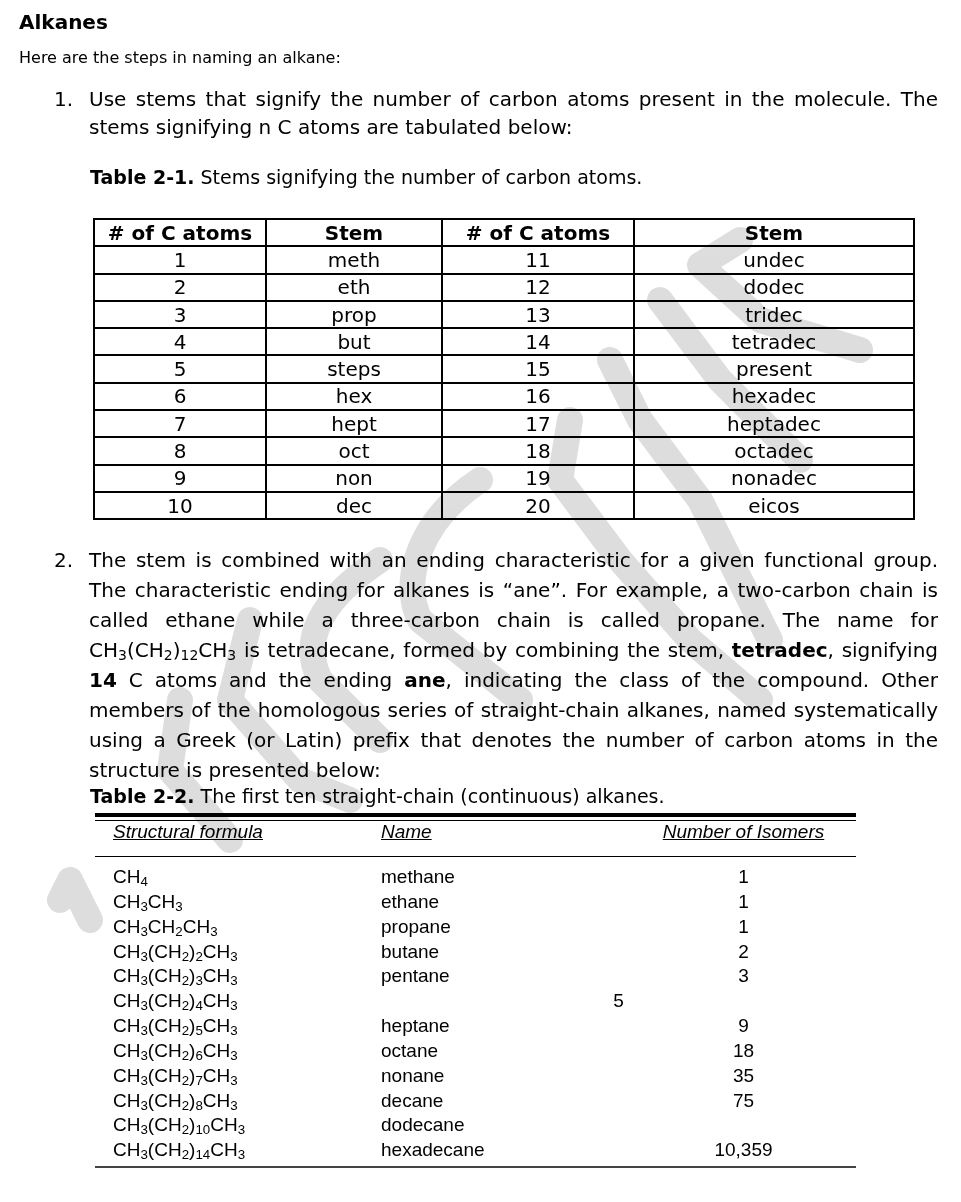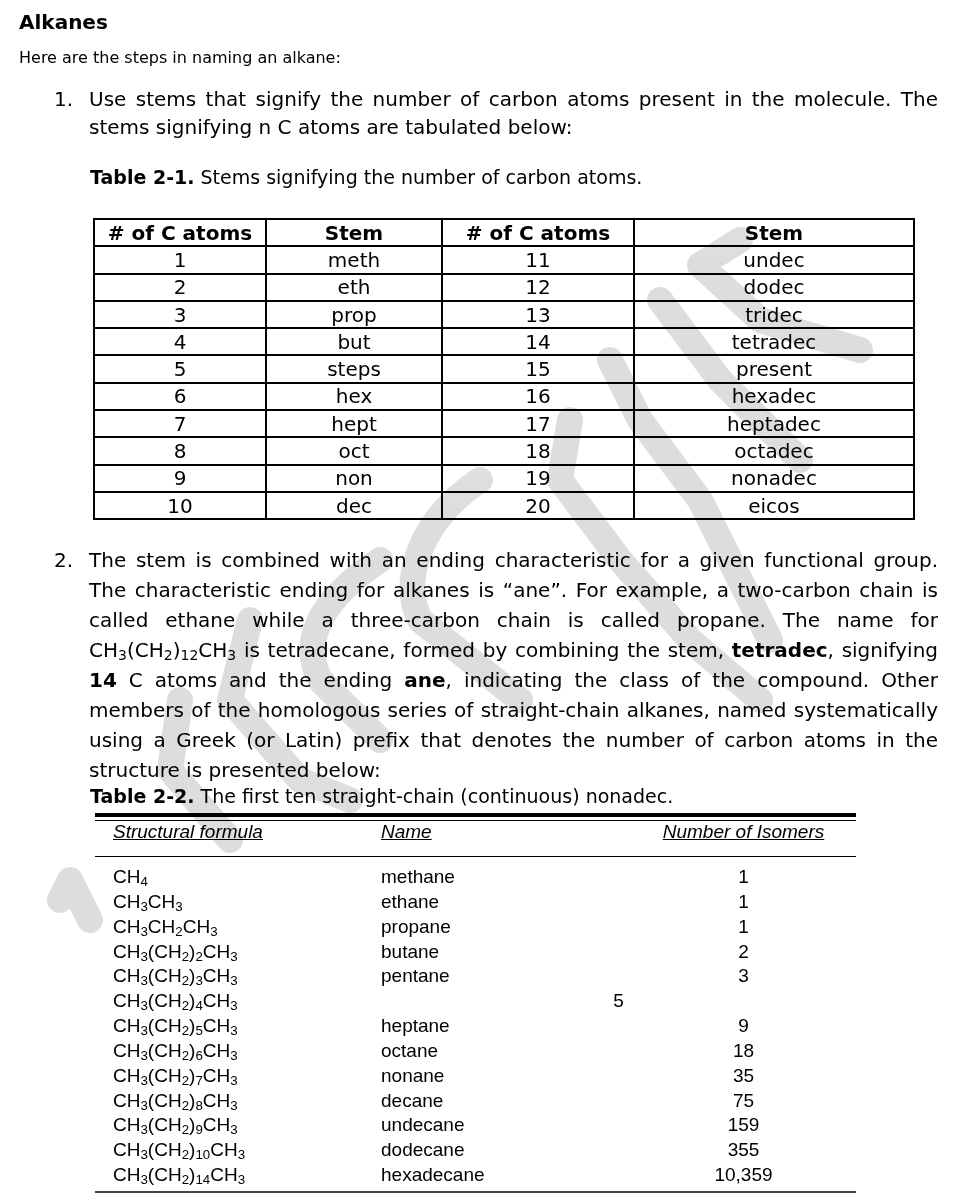"The first ten straight-chain" span { text: nonadec -> alkanes }
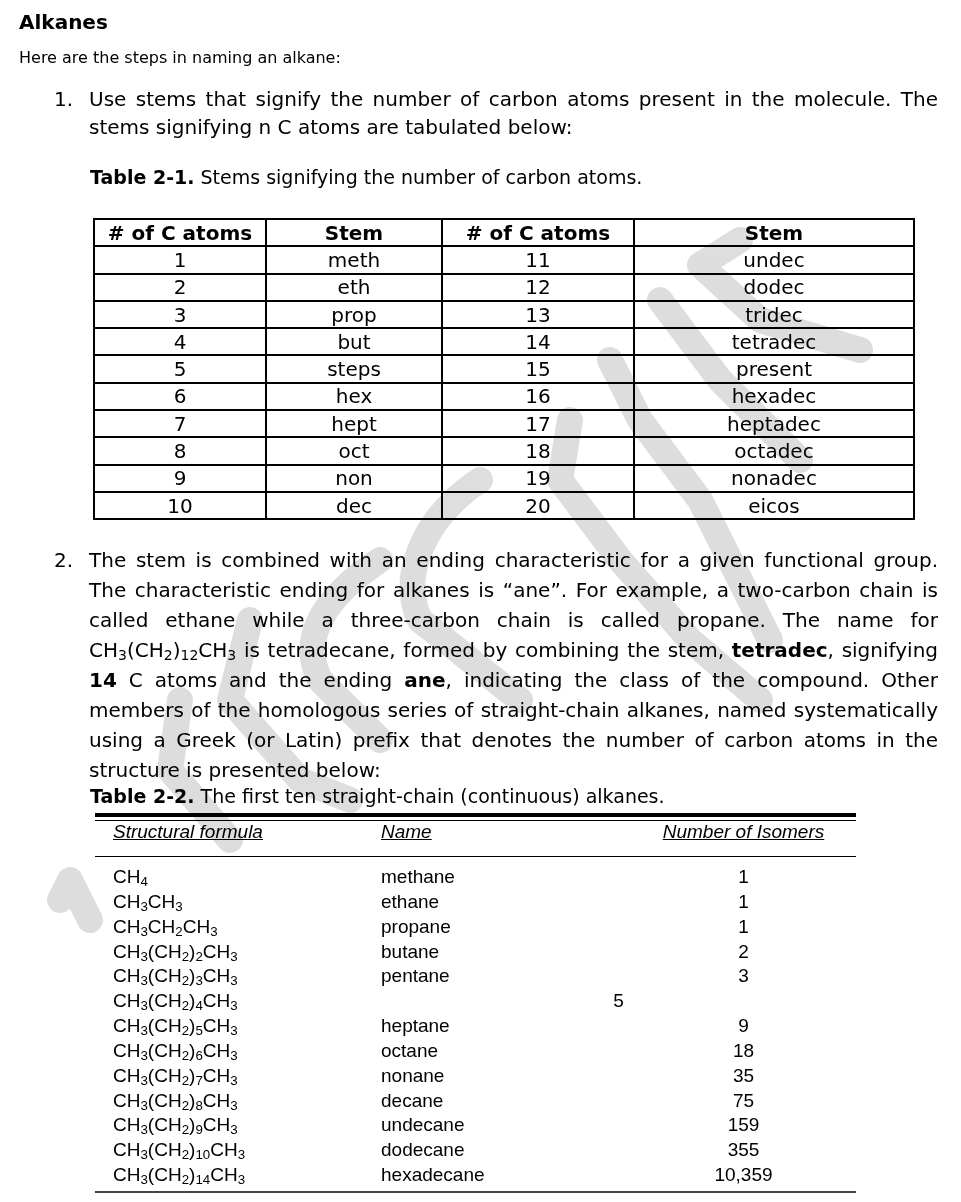"CH3(CH2)9CH3" div.row { html: <div> <div>CH<sub>3</sub>(CH<sub>2</sub>)<sub>9</sub>CH<sub>3</sub></div> <div>undecane</div> <div>159</div> </div> -> none }
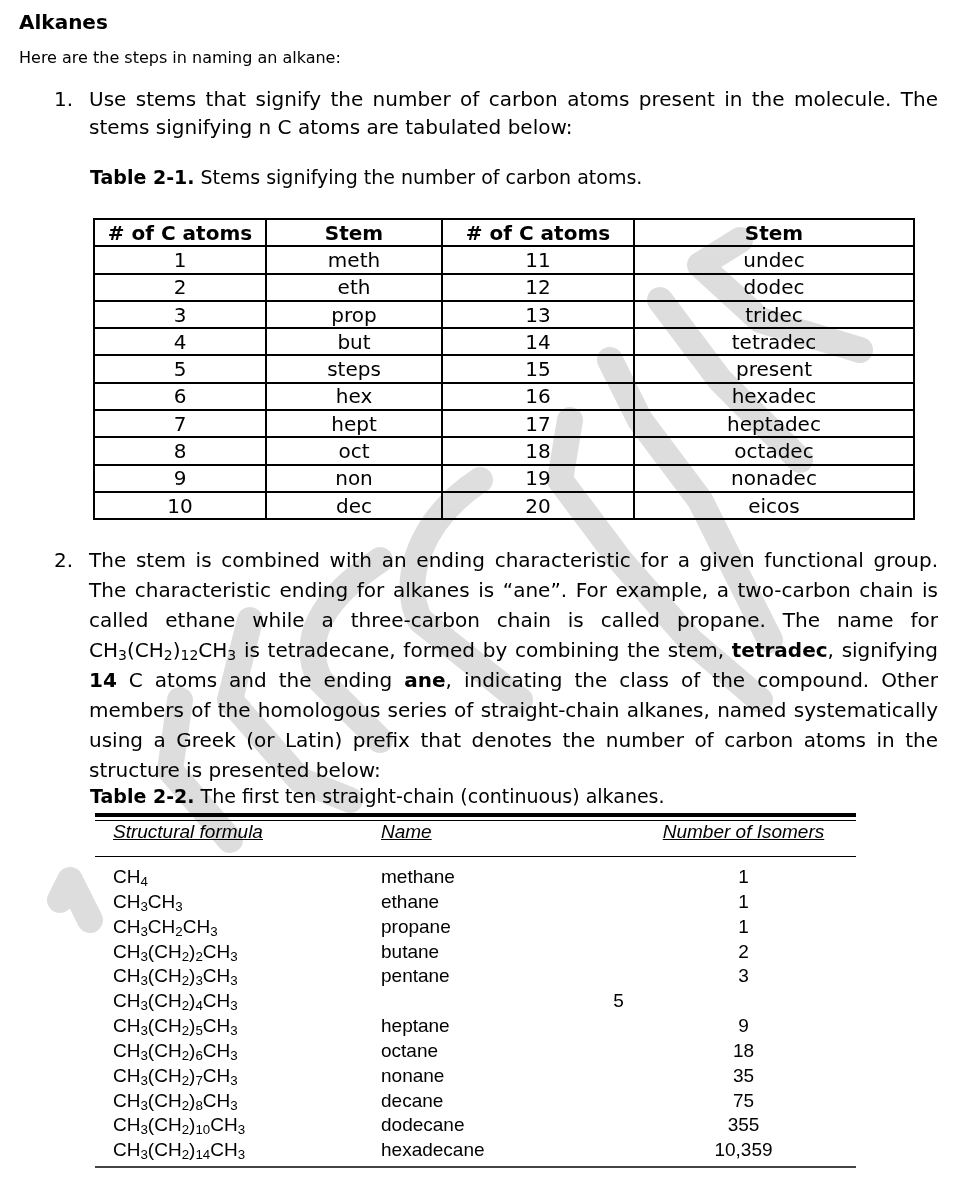"355" div.col3 { html: <div>355</div> -> none }
